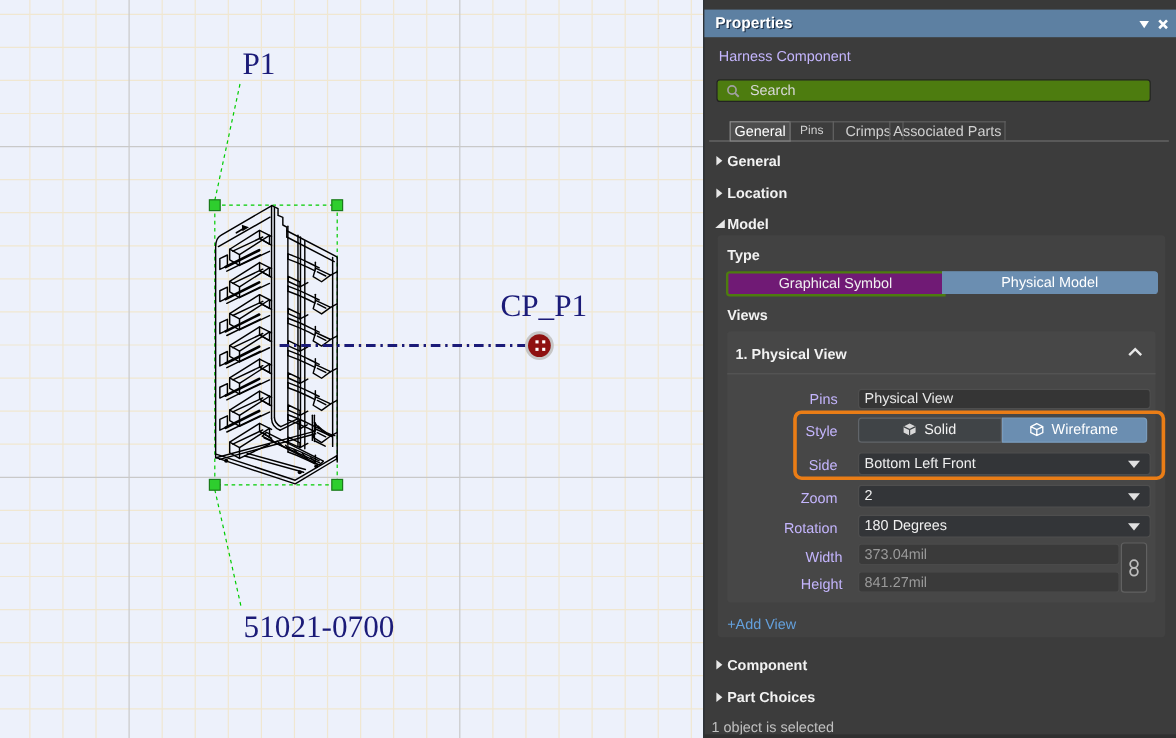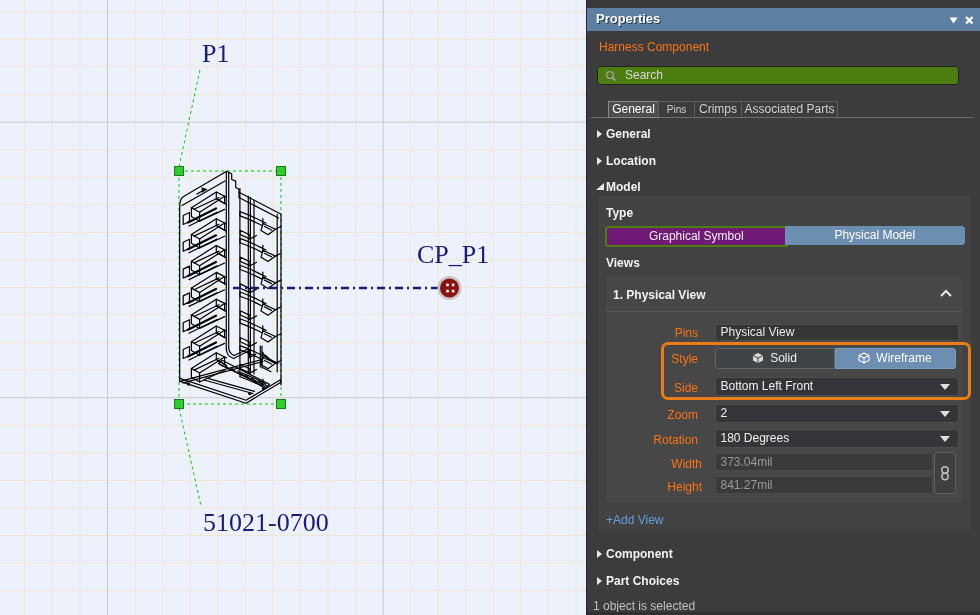"Harness Component" .lbl { color: #f97316 -> #c4b5fd }
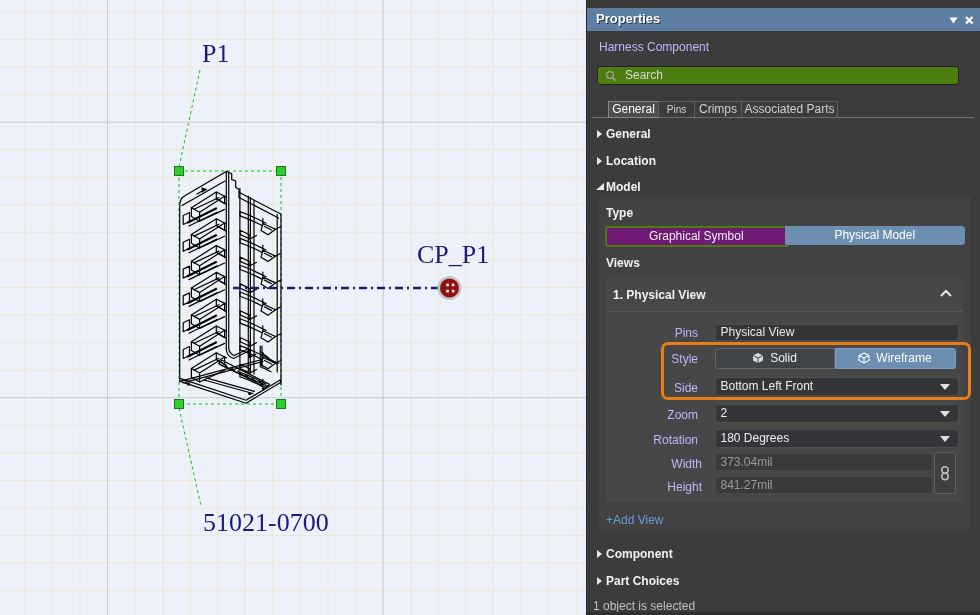"Crimps" div.abs { width: 48px -> 59px }
